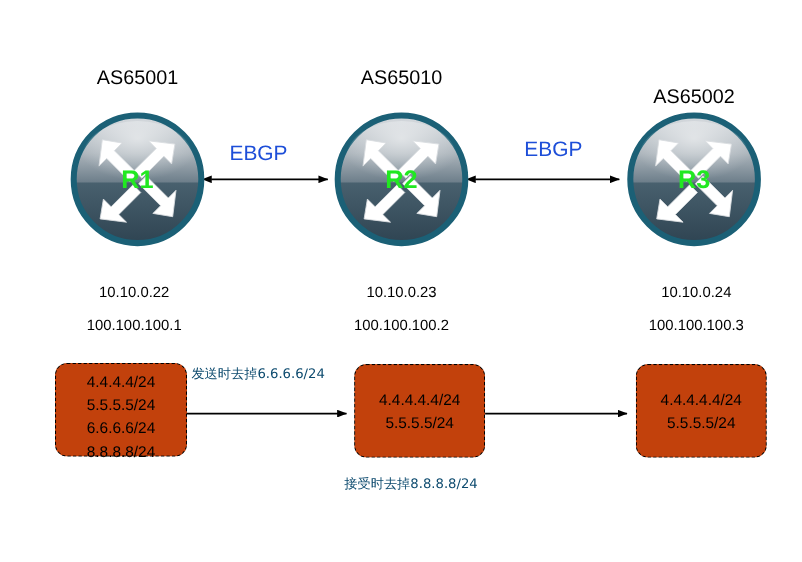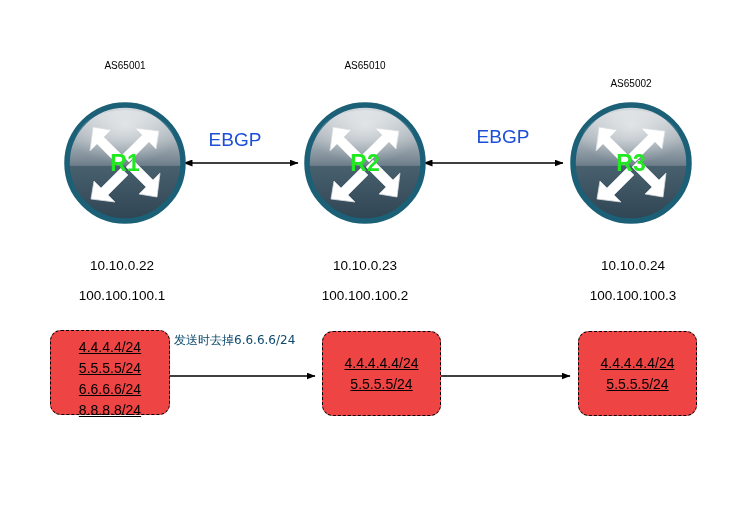"AS65001" .as-label { font-size: 10px -> 18px }
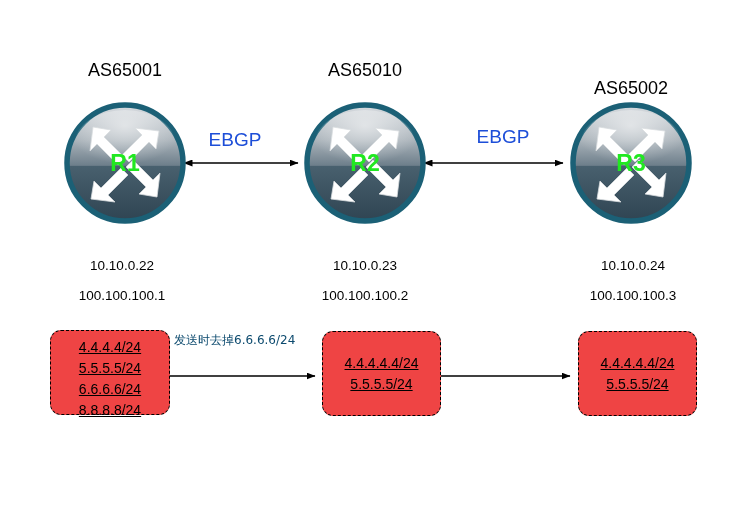"4.4.4.4/24" .route-box { background: #ef4444 -> #c2410c; text-decoration: underline -> none }
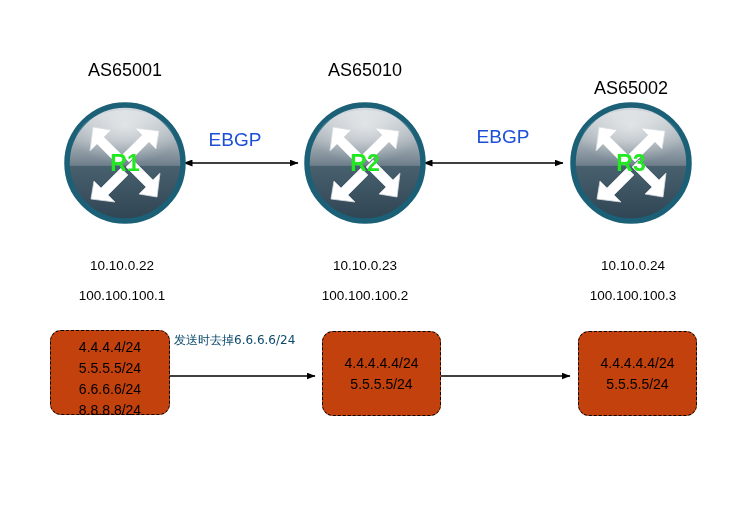"接受时去掉8.8.8.8/24" div.annotation { html: none -> <div>接受时去掉8.8.8.8/24</div> }
